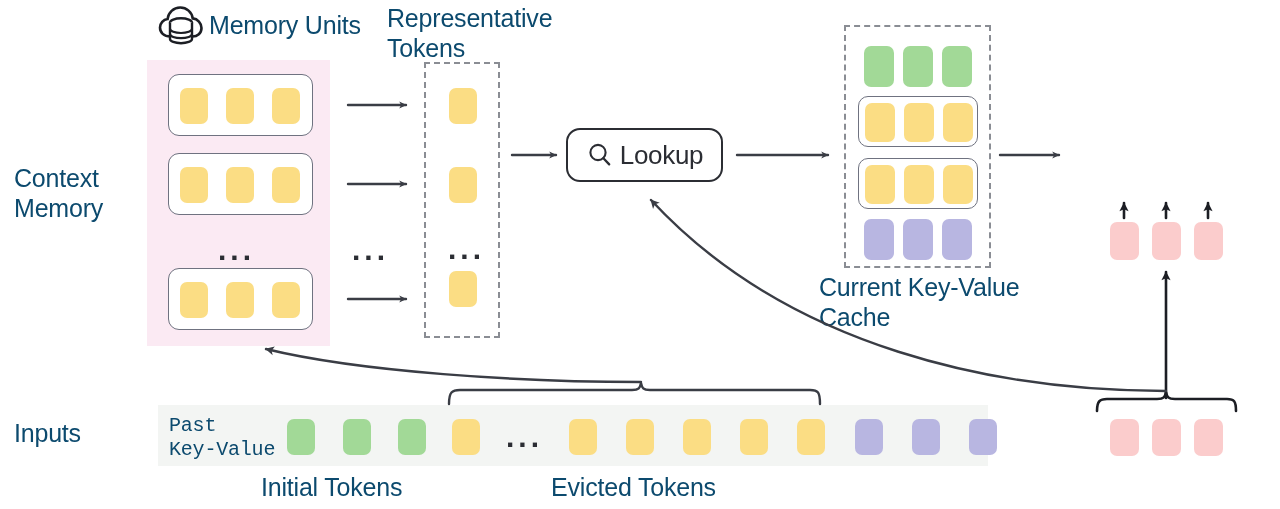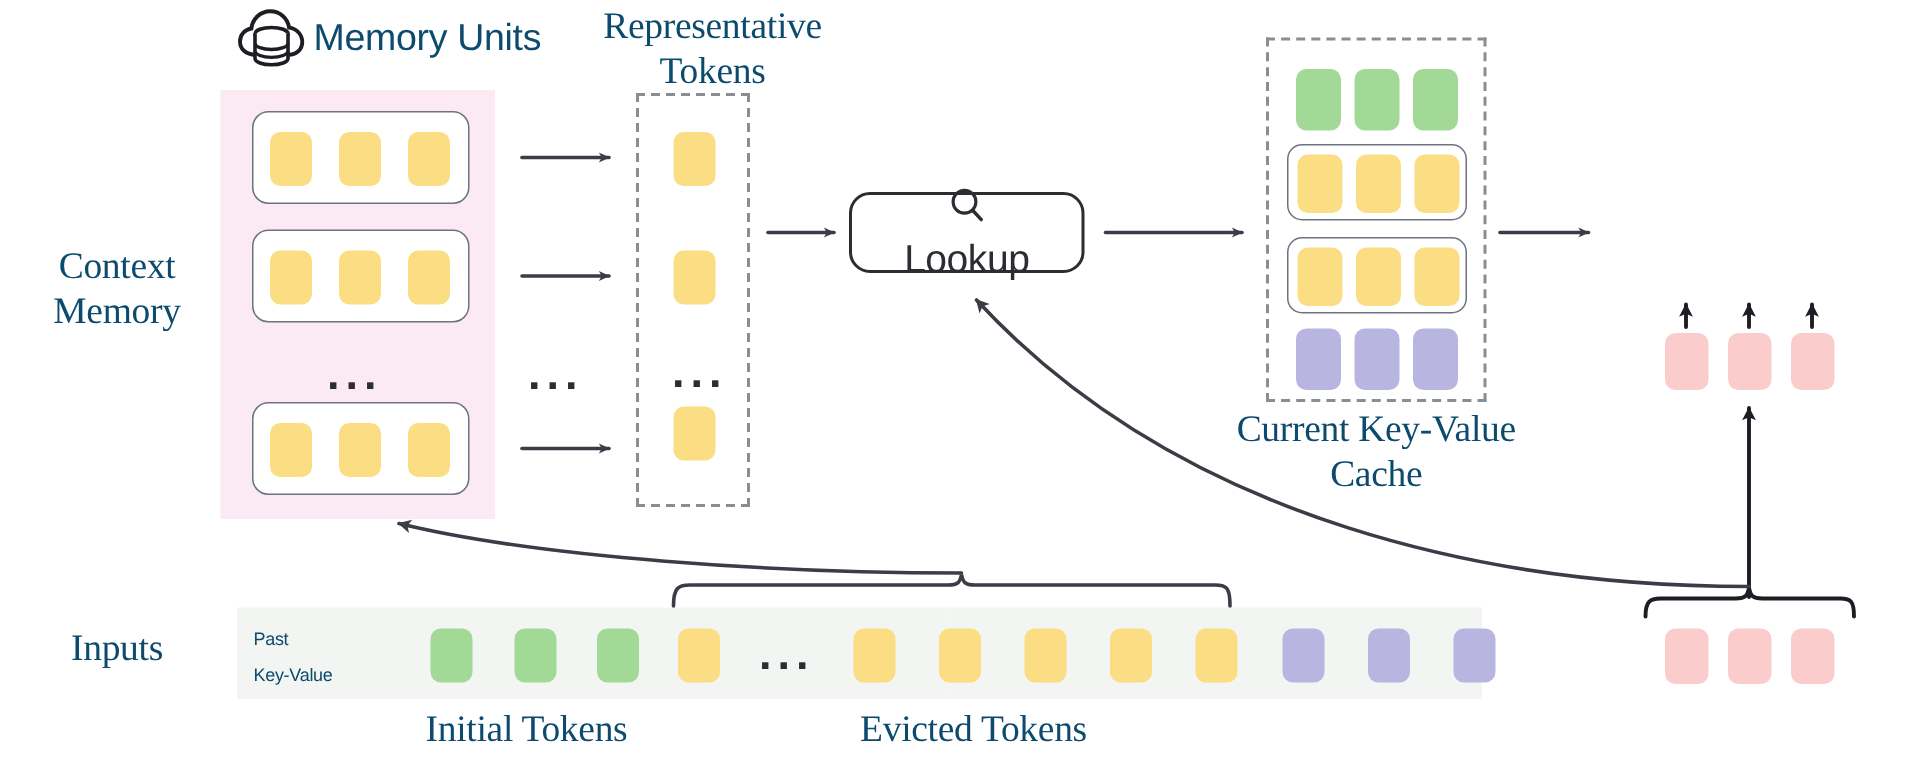"Representative" .label.center { font-family: Liberation Serif, serif -> none; text-align: center -> none }
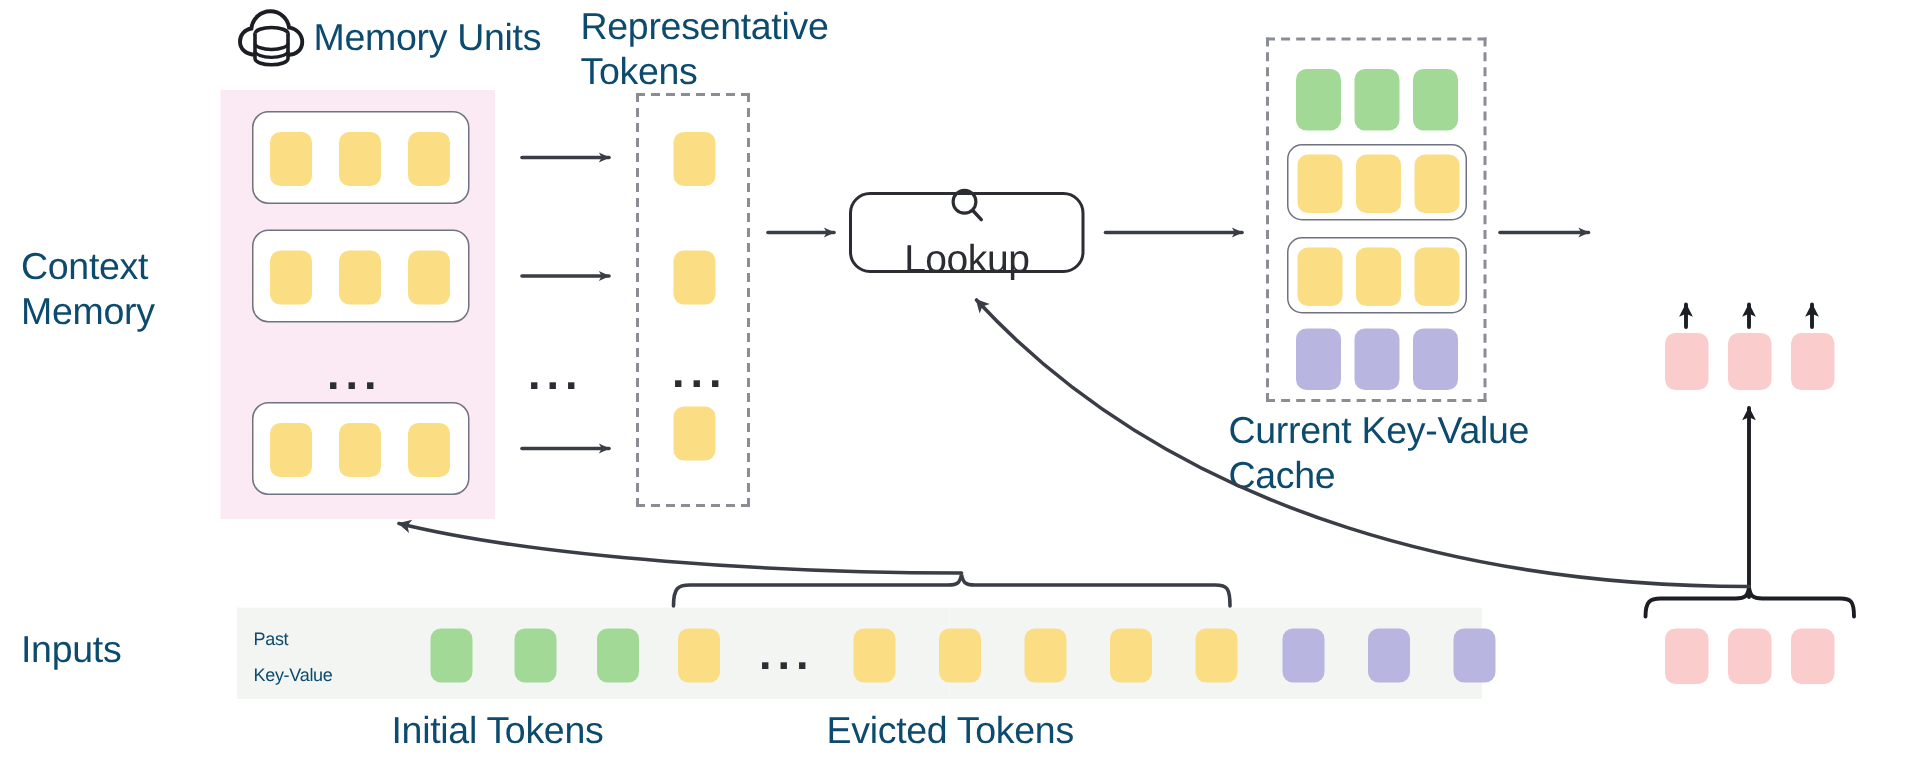"Lookup" #lookup { flex-direction: column -> none }
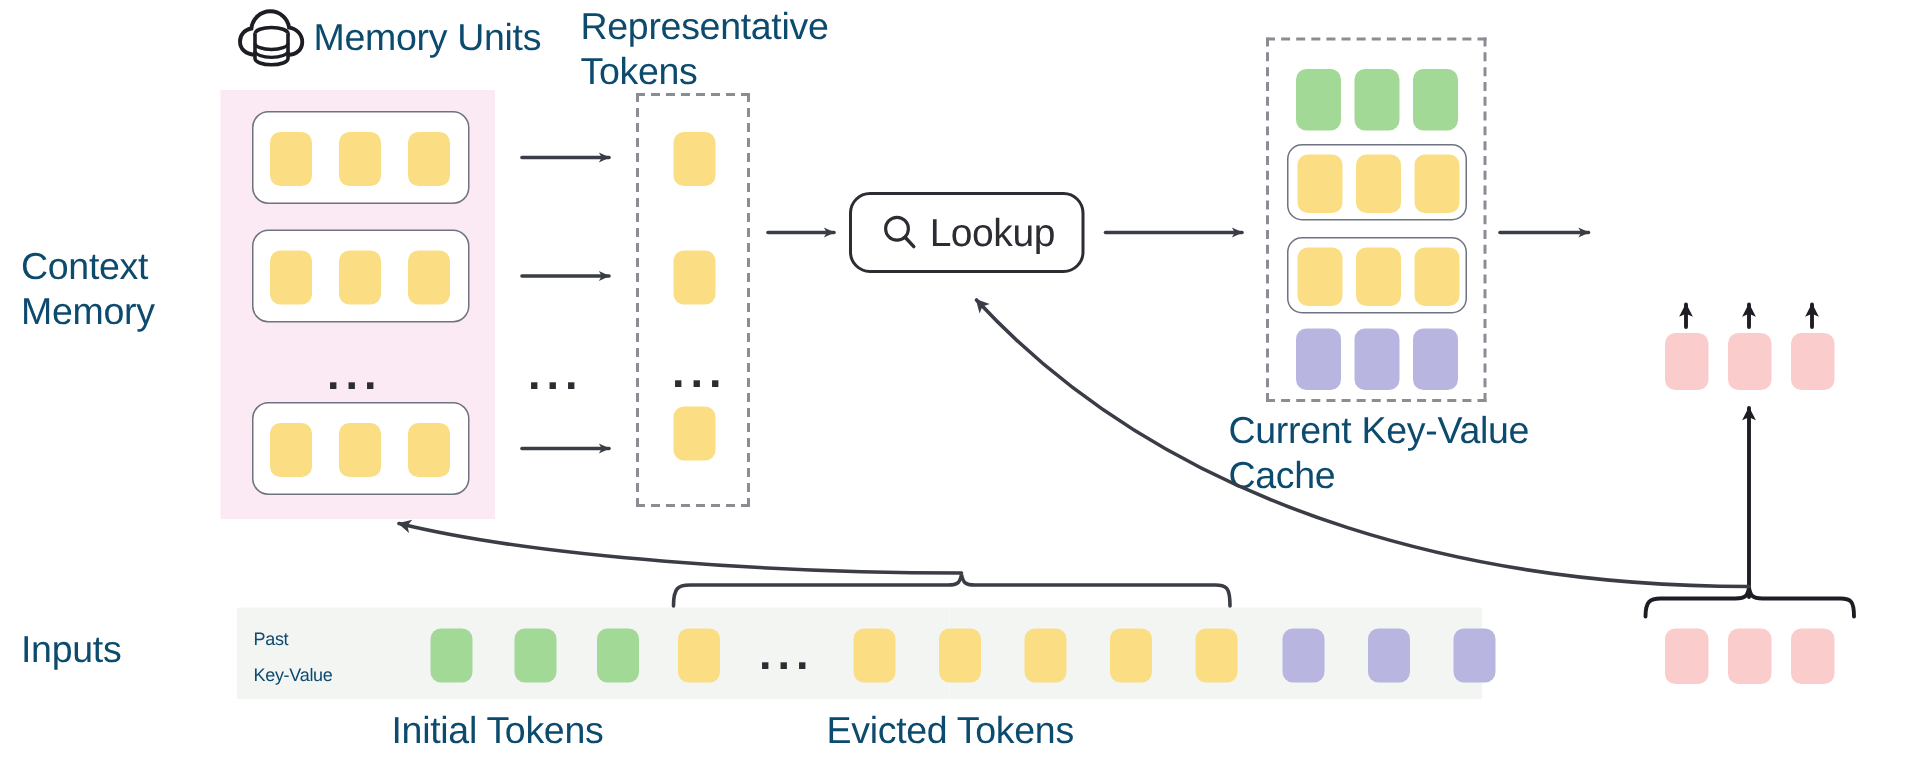"Past" .small { font-family: none -> Liberation Mono, monospace; font-size: 12px -> 20px }
